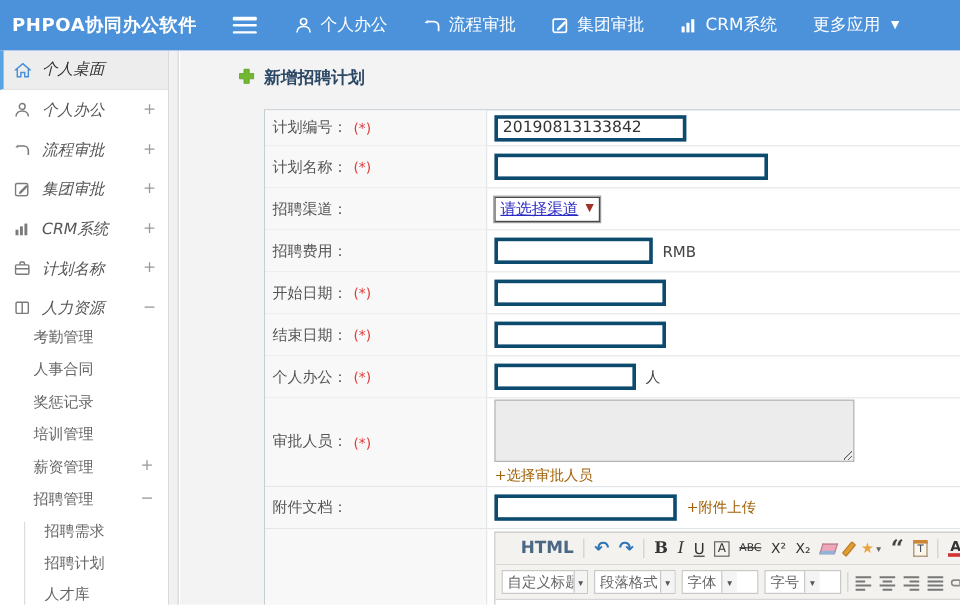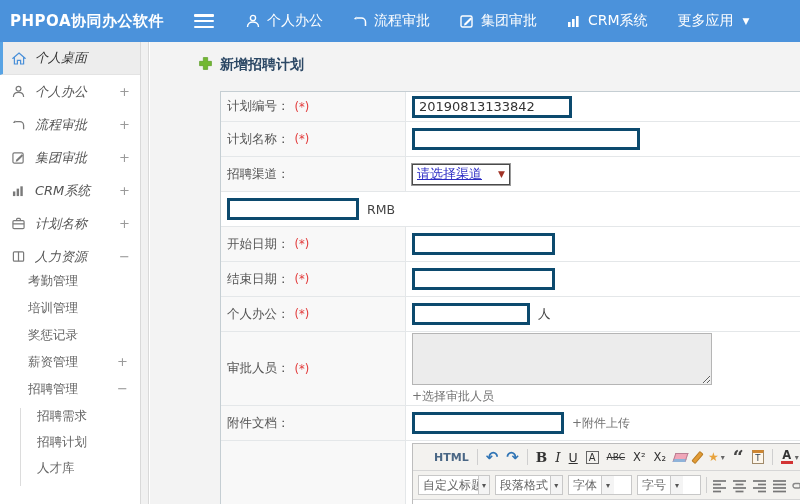"请选择渠道" .sel-channel .sel-txt { margin-right: 16px -> 6px }
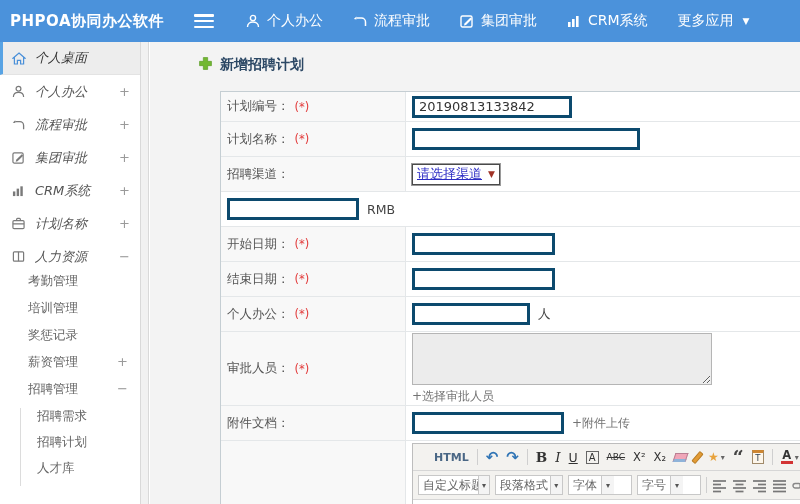"招聘费用：" div.cell-label { html: none -> <div> <span>招聘费用：</span> </div> }
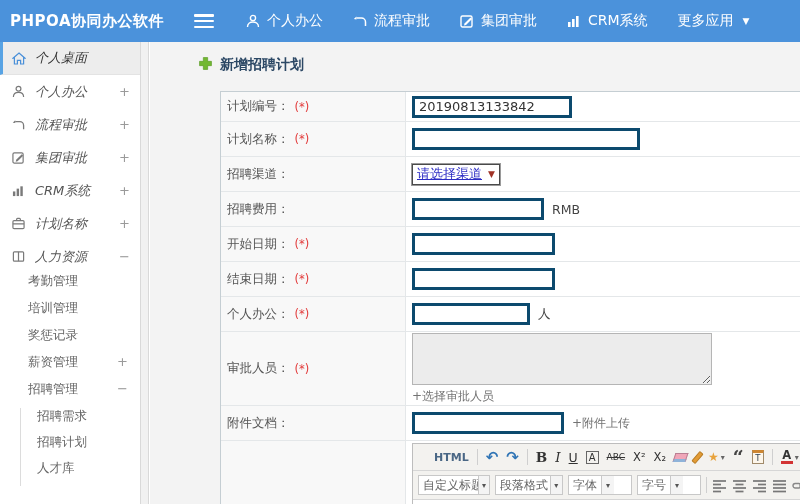"人事合同" div.sub-item { html: none -> <div> <span>人事合同</span> </div> }
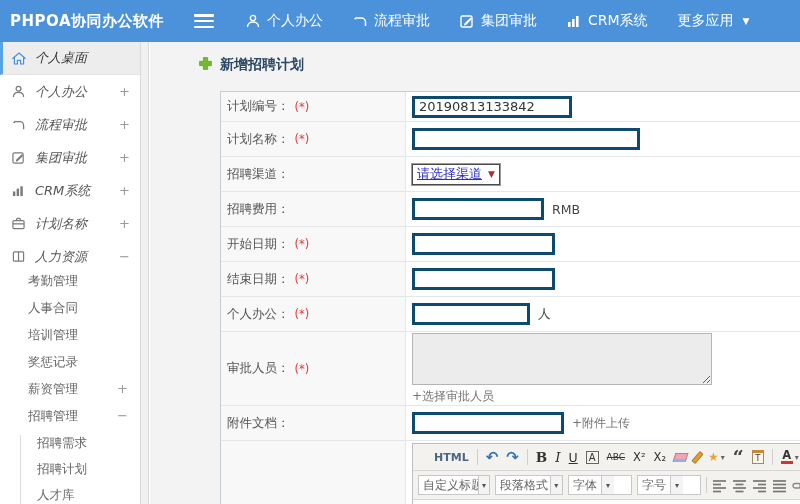"培训管理" div.sub-item { order: before "奖惩记录" -> after "奖惩记录" }
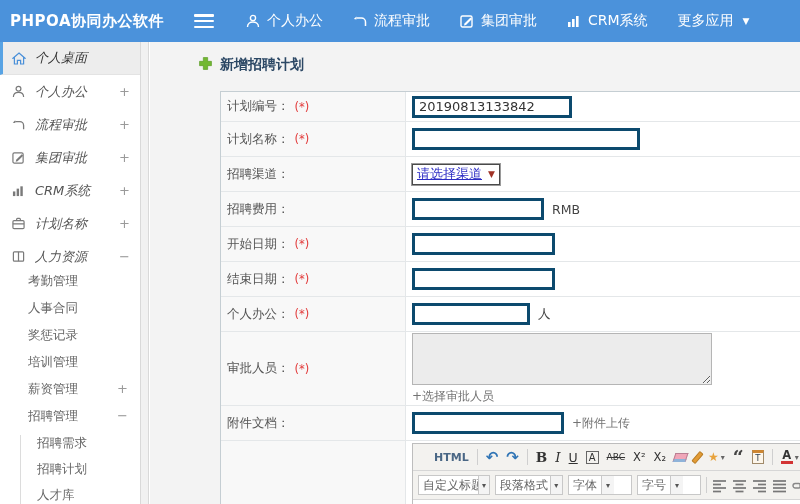"+选择审批人员" .form-link { color: #737373 -> #a16207 }
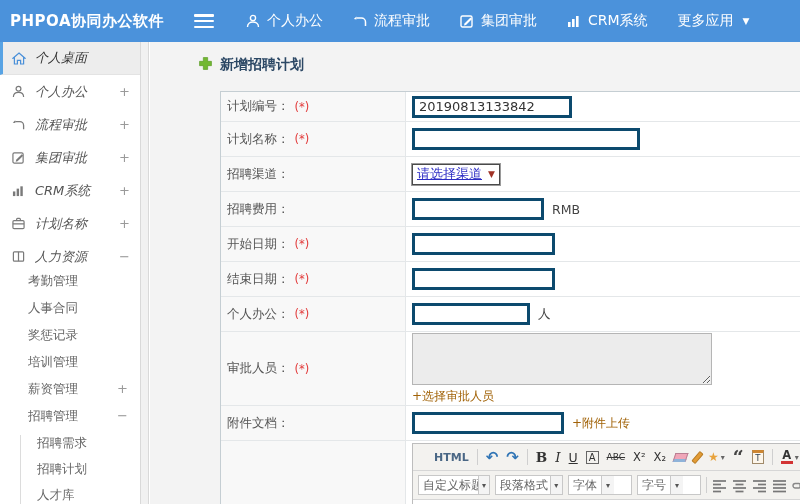"HTML" .t-html { font-size: 11px -> 14px }
